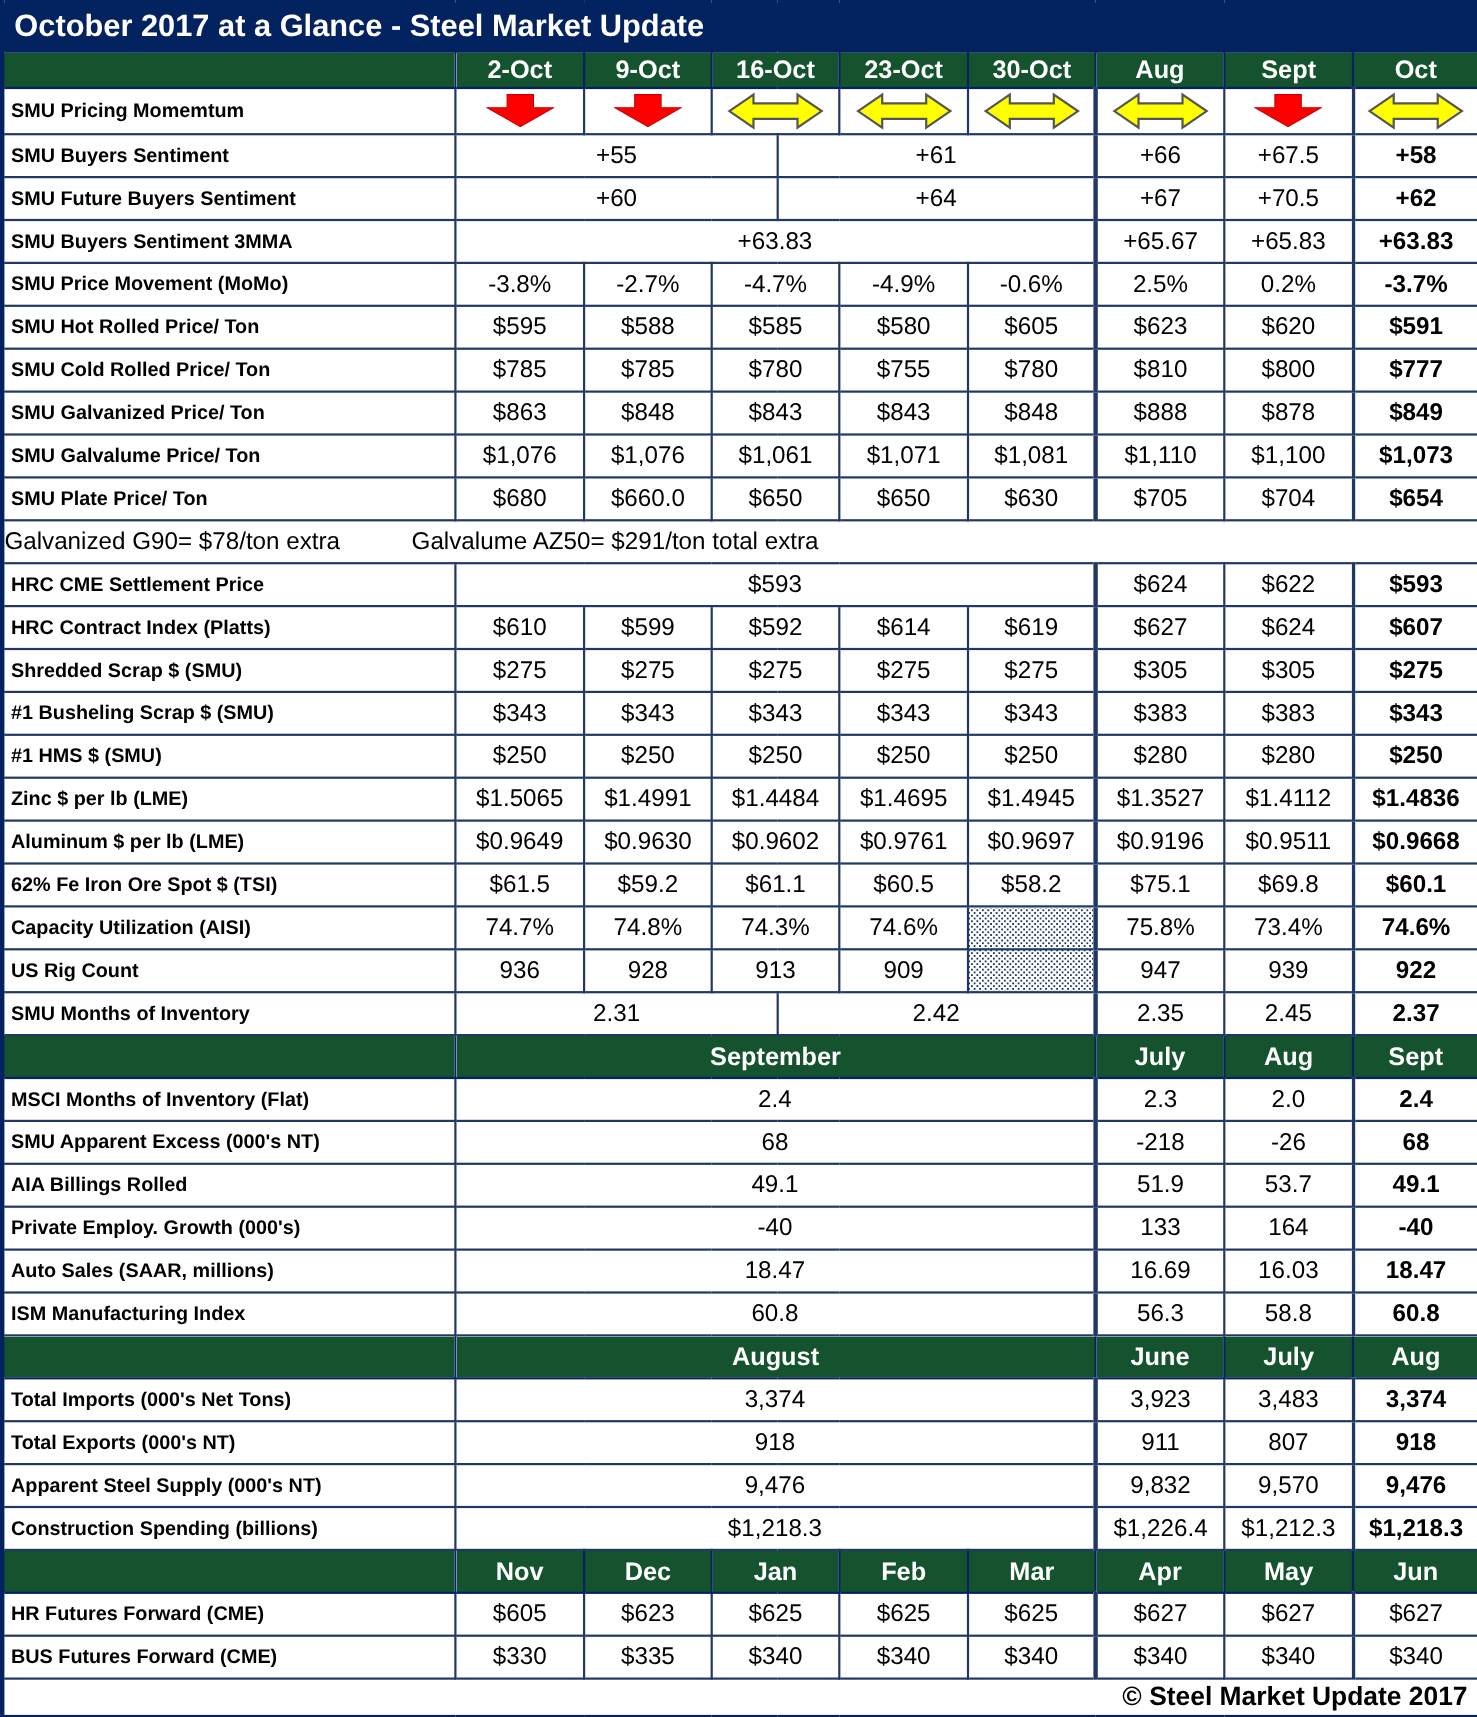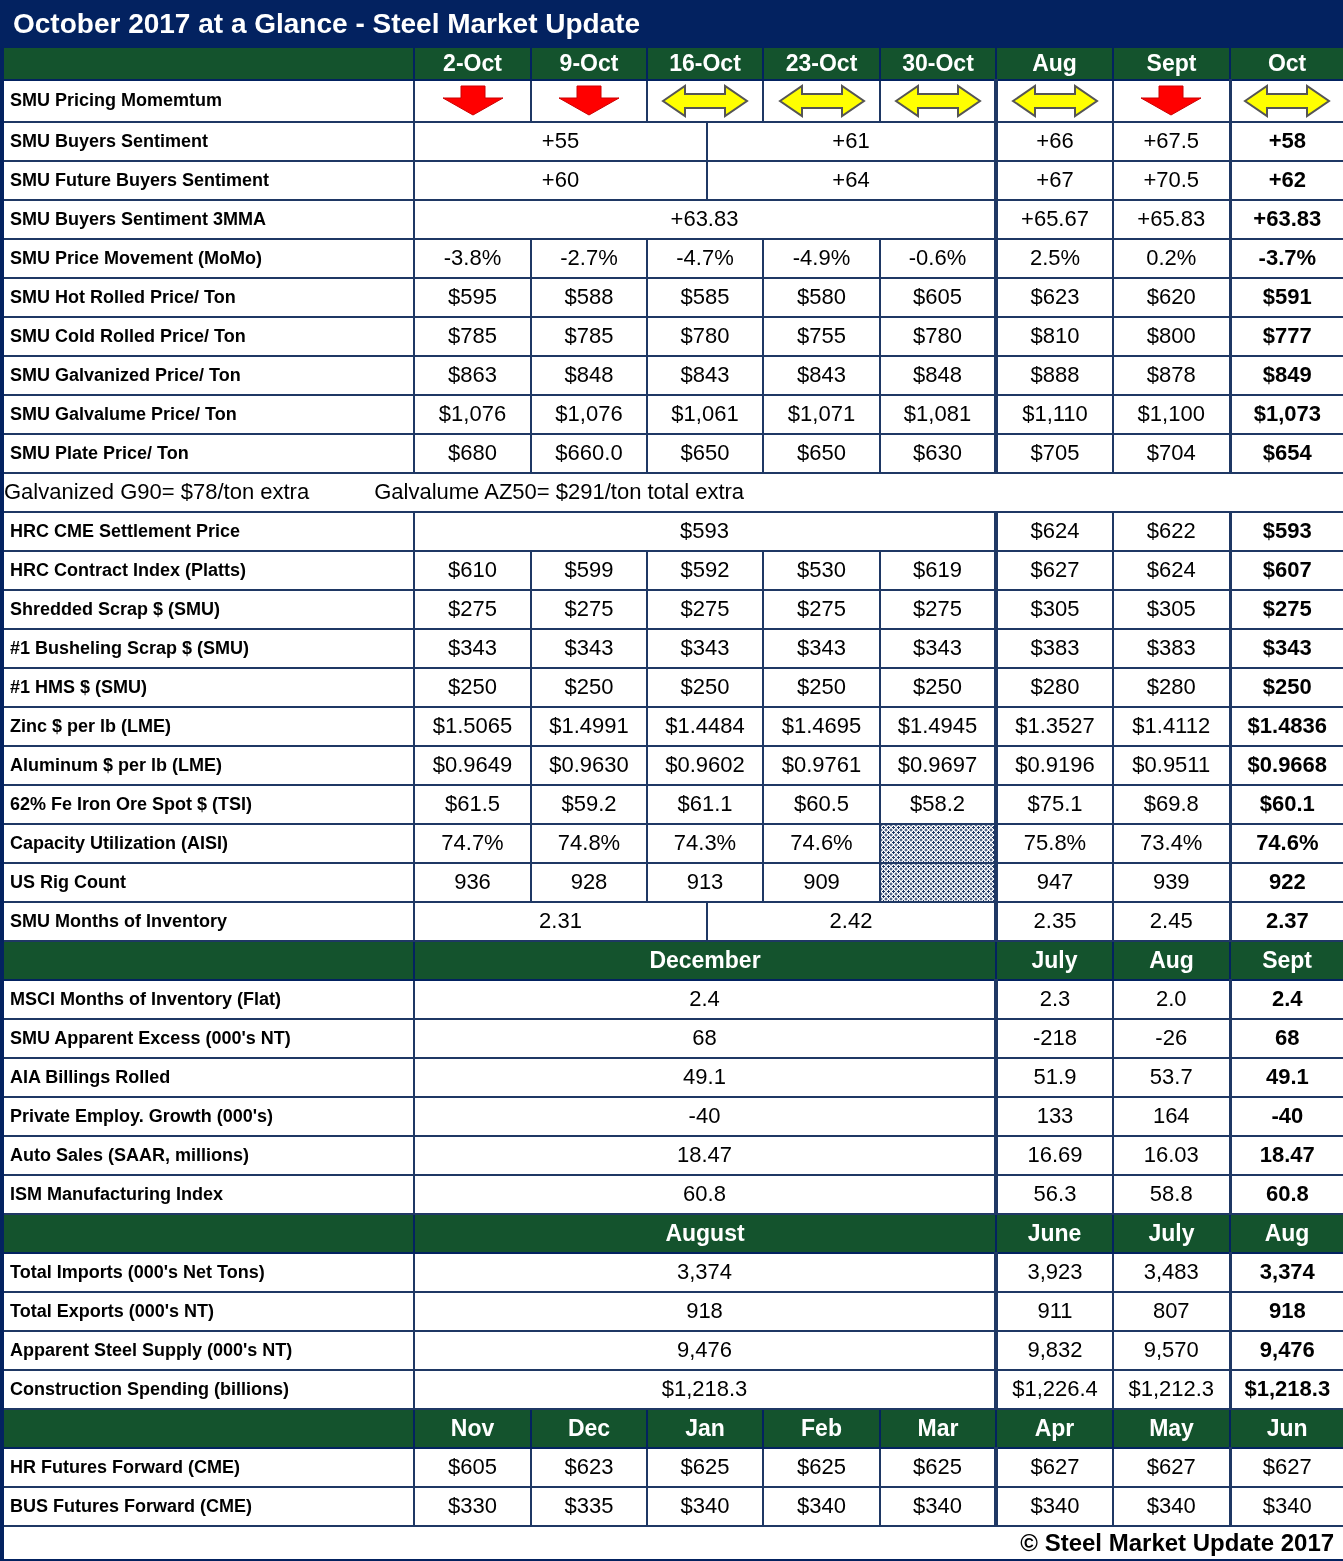"$530" td { text: $530 -> $614 }
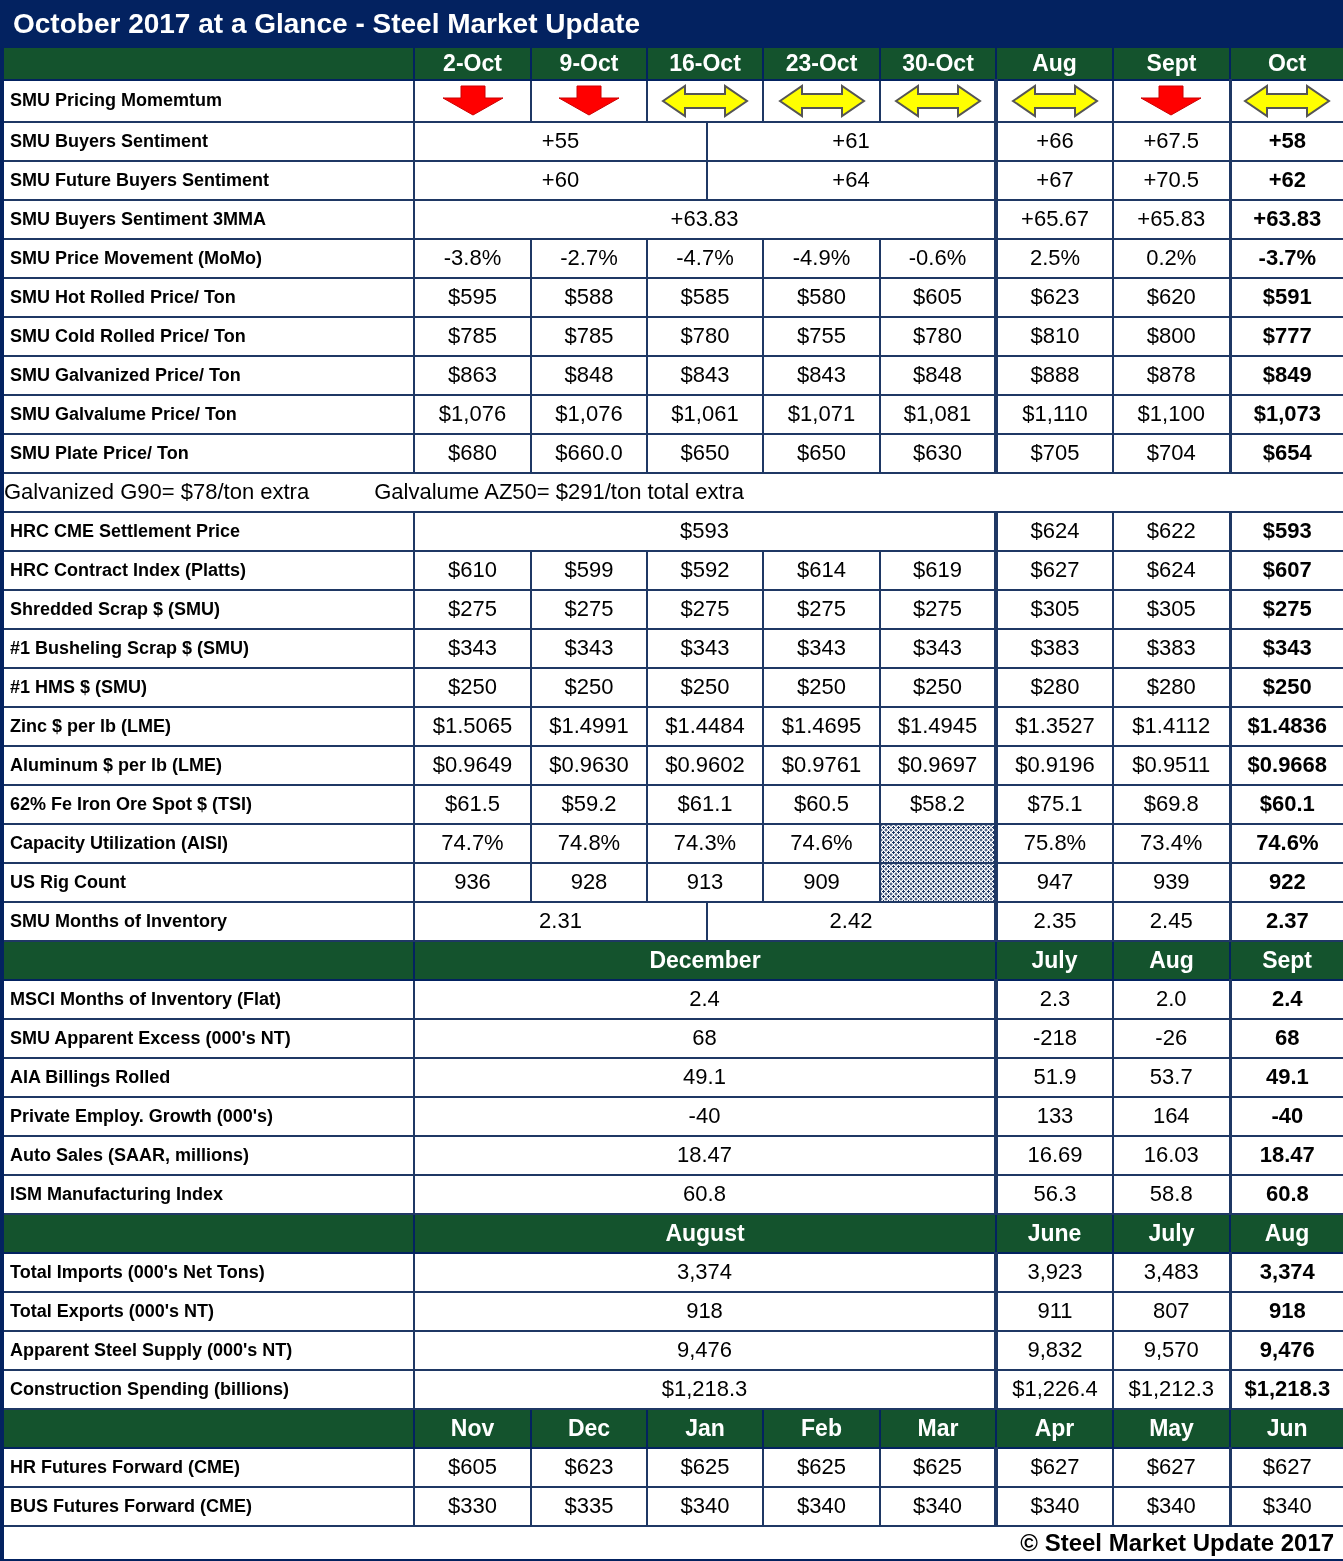"December" td { text: December -> September }
